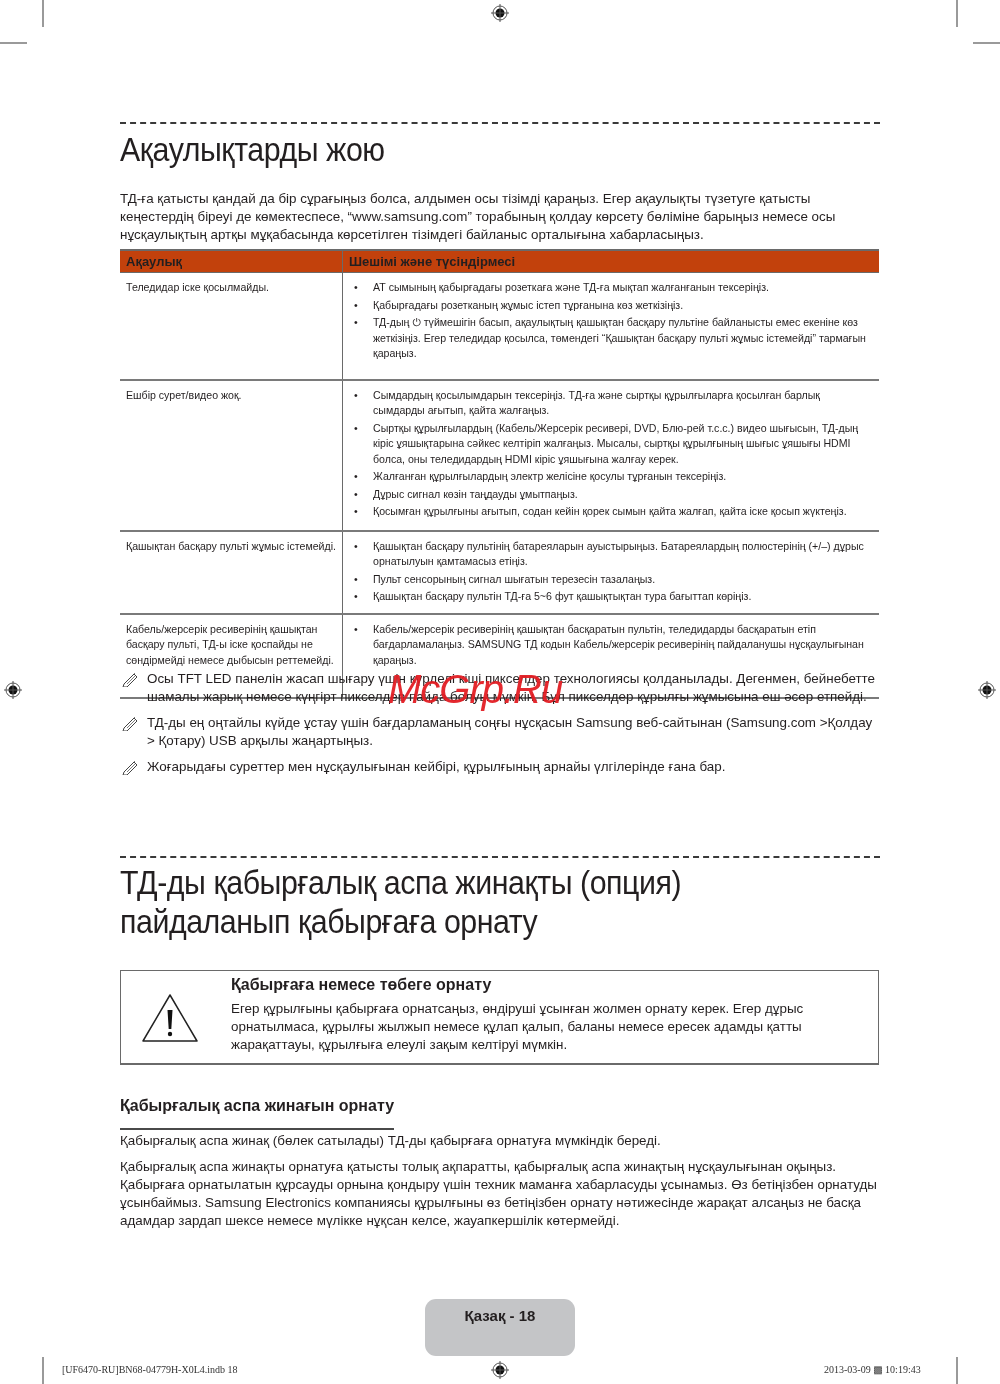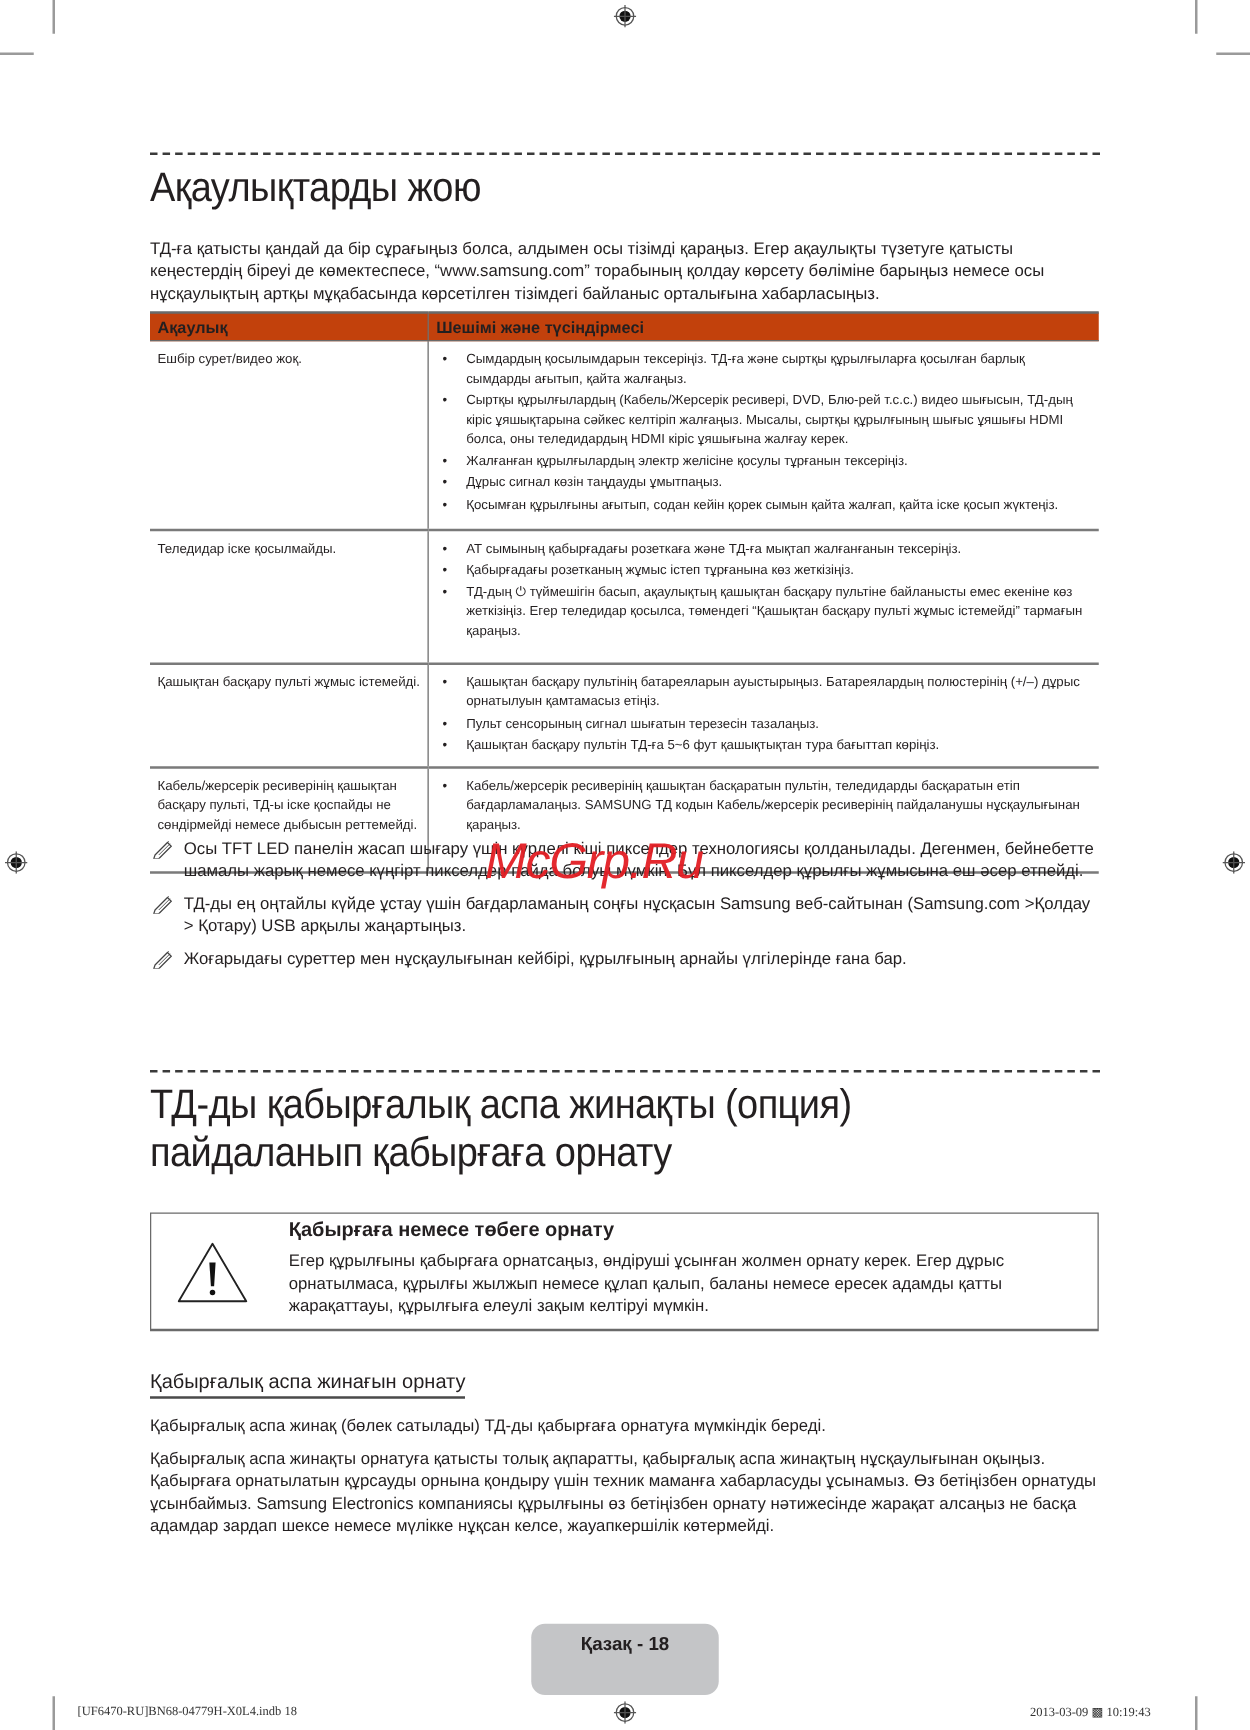"Ешбір сурет/видео жоқ." tr { order: before "Теледидар іске қосылмайды." -> after "Теледидар іске қосылмайды." }
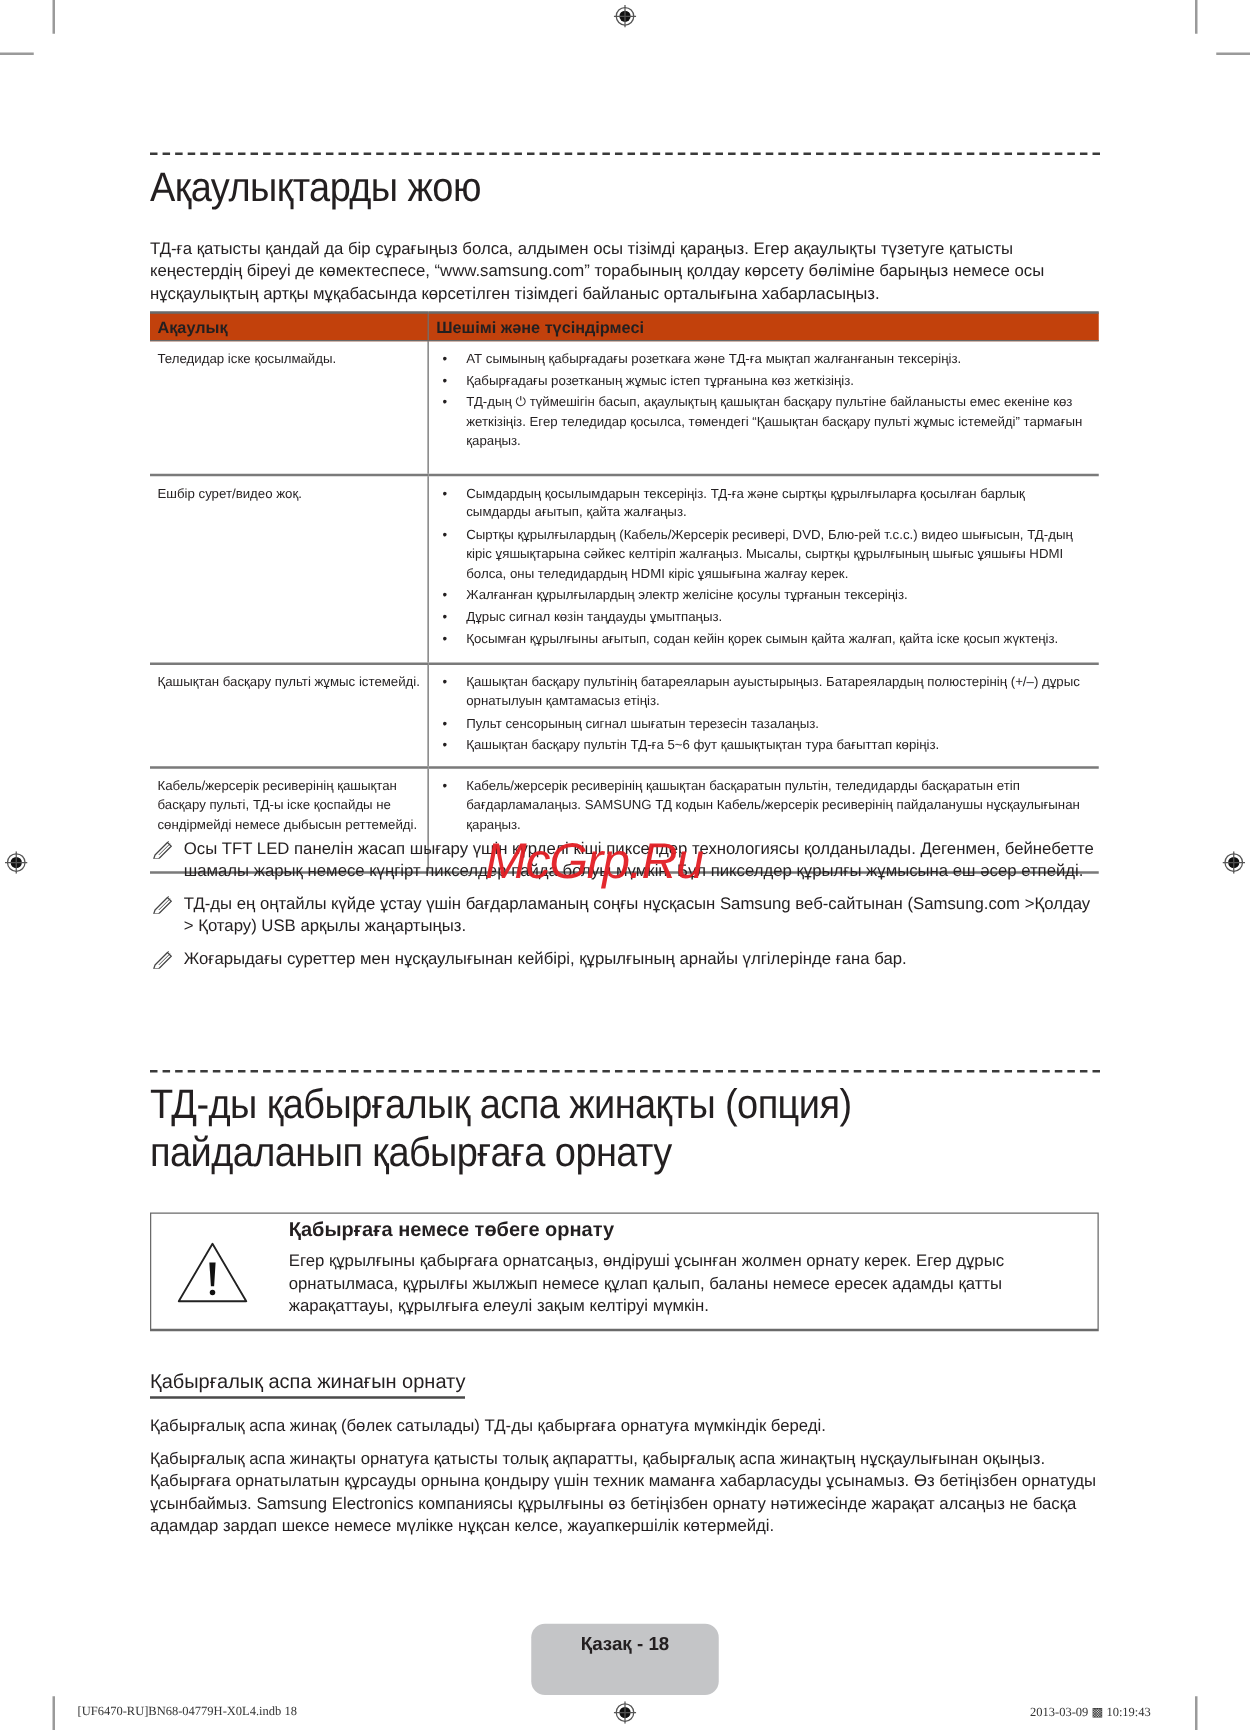"Қабырғалық аспа жинағын орнату" .h3 { font-weight: normal -> bold; padding-bottom: 2px -> 13px }
